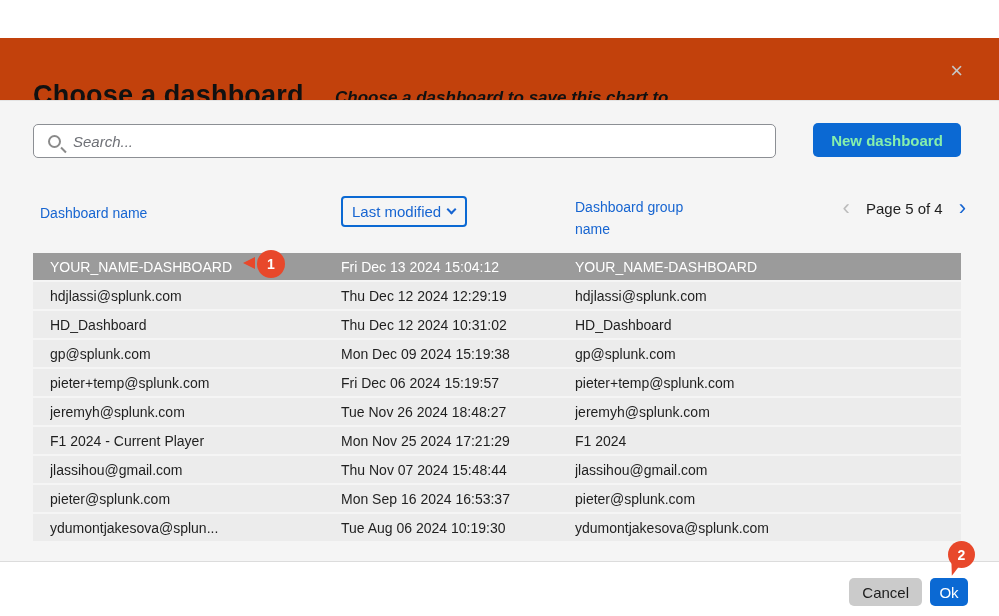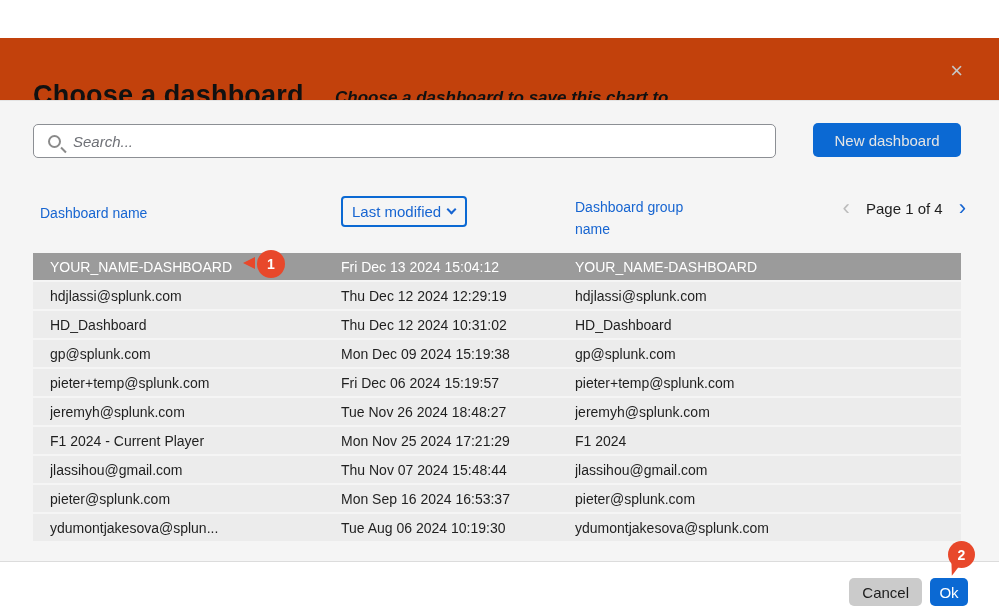"New dashboard" .btn-new { color: #e5e5e5 -> #86efac; font-weight: 400 -> 700 }
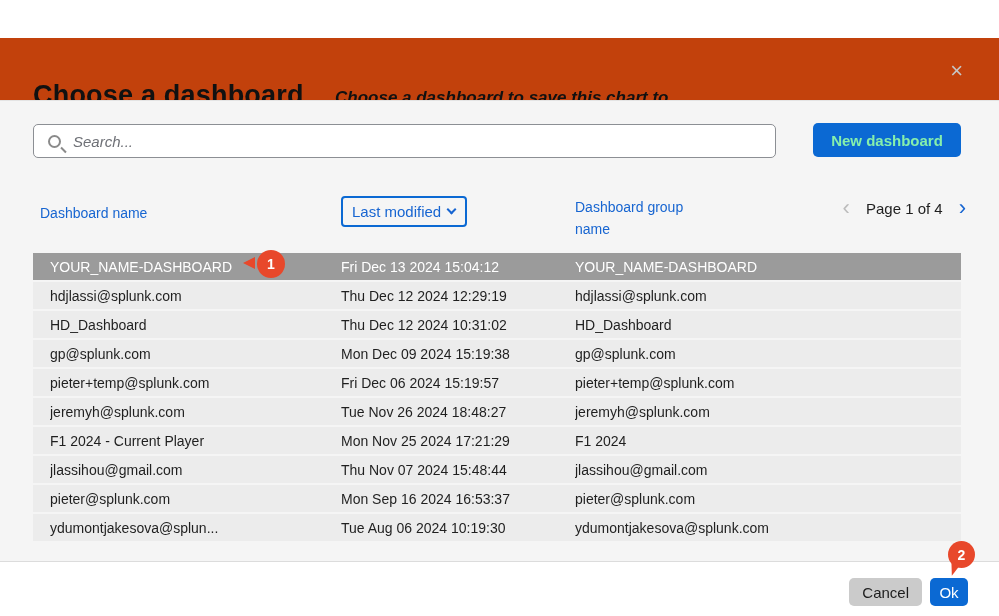"Page 1 of 4" span.pg-label { text: 1 -> 5 }
